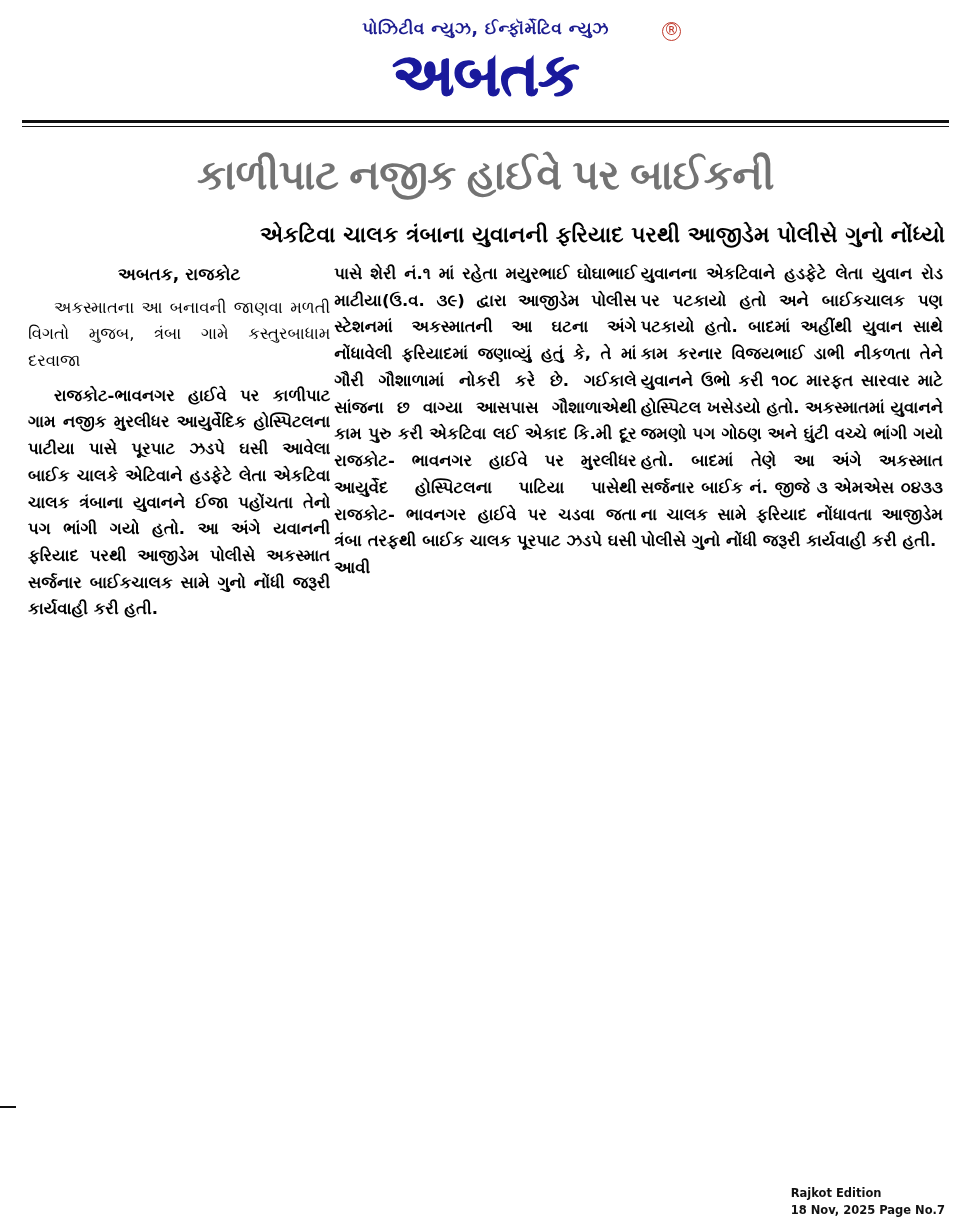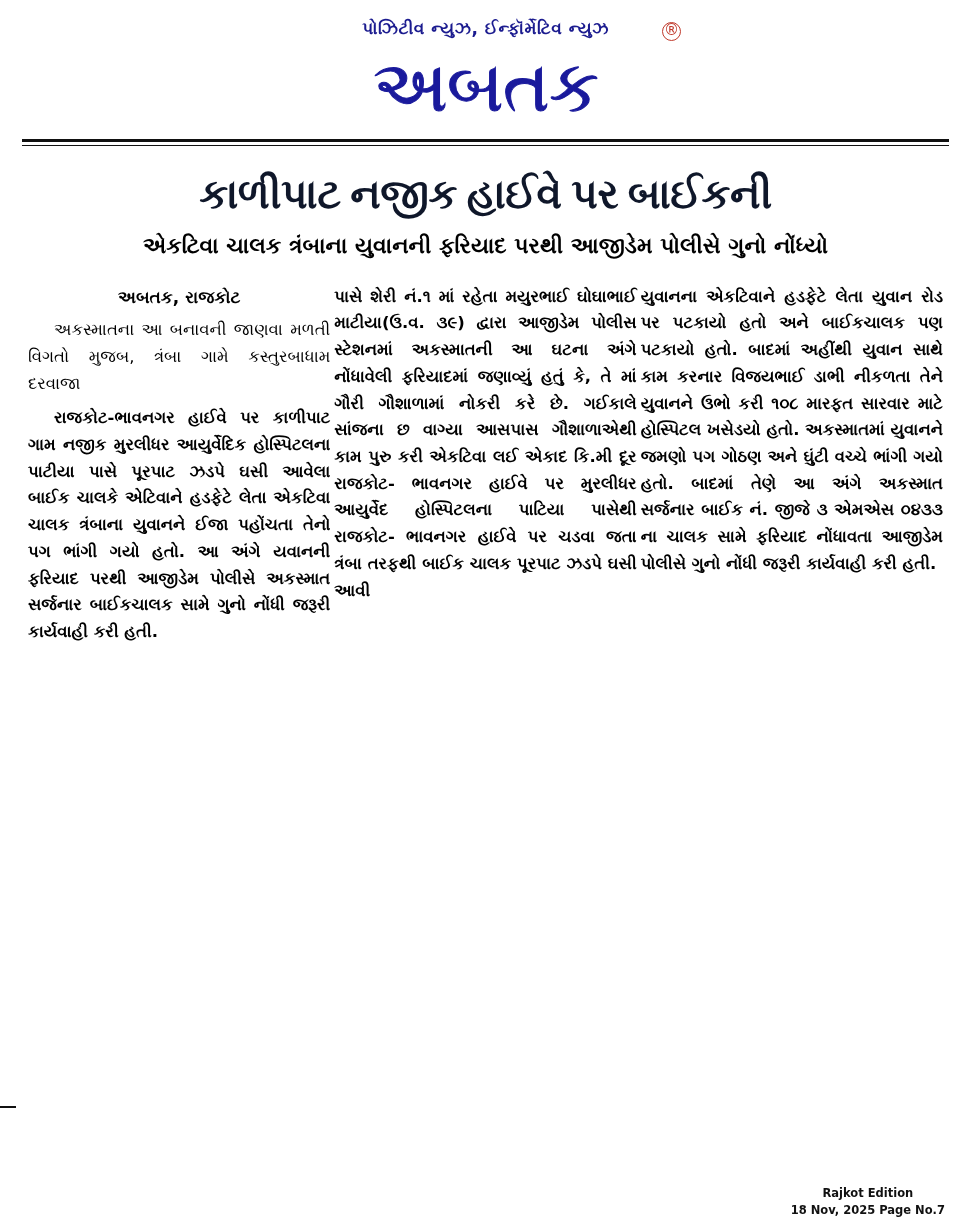"પોઝિટીવ ન્યુઝ, ઈન્ફૉર્મેટિવ ન્યુઝ" .masthead-tagline { margin-bottom: 12px -> 6px }
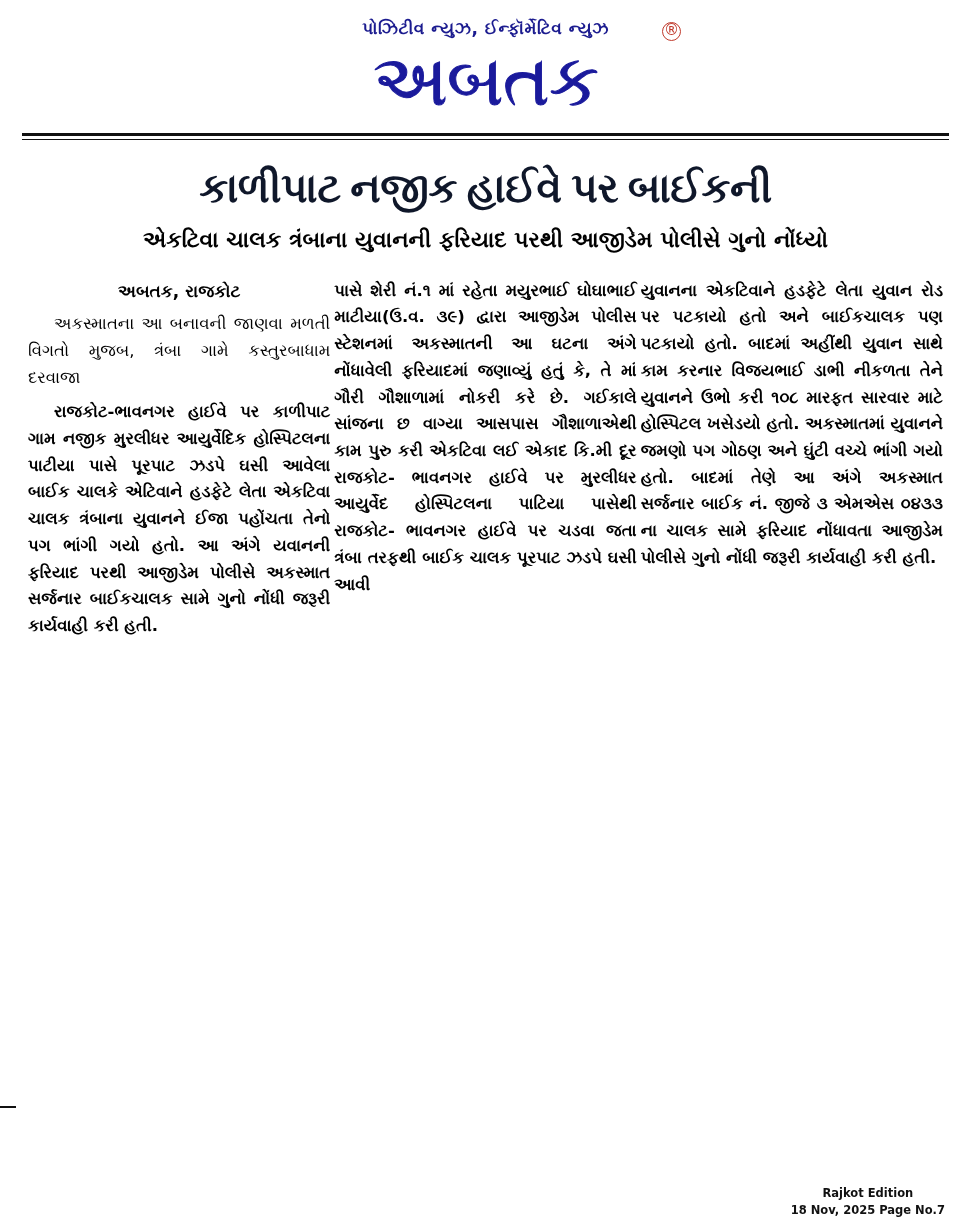"અબતક" .masthead-logo { font-size: 71px -> 59px; font-weight: normal -> bold }
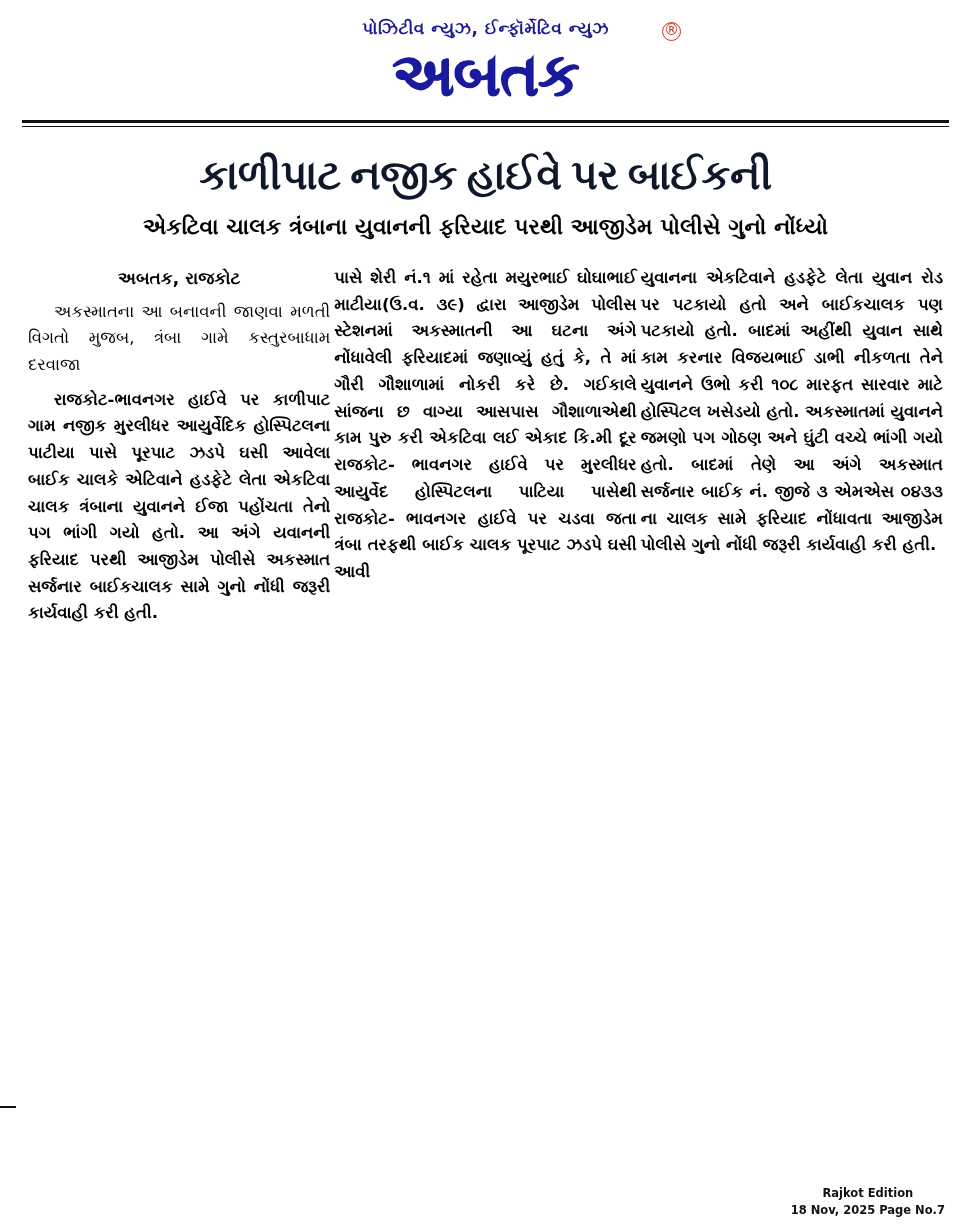"કાળીપાટ નજીક હાઈવે પર બાઈકની" .headline { color: #0f172a -> #737373; font-family: Liberation Serif, serif -> Liberation Sans, sans-serif }
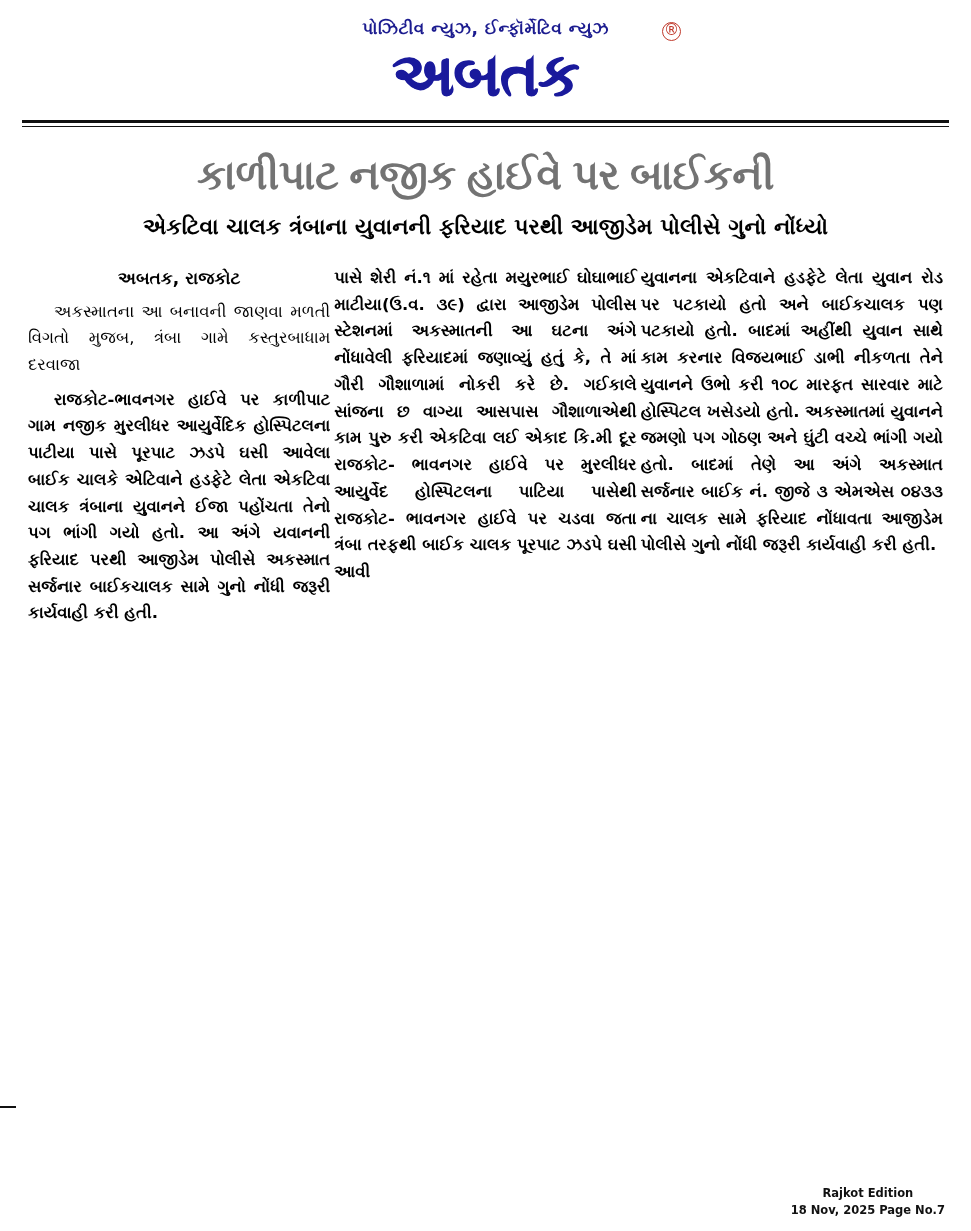"એકટિવા ચાલક ત્રંબાના યુવાનની ફરિયાદ" .subheadline { margin-top: 10px -> 18px; text-align: center -> right }
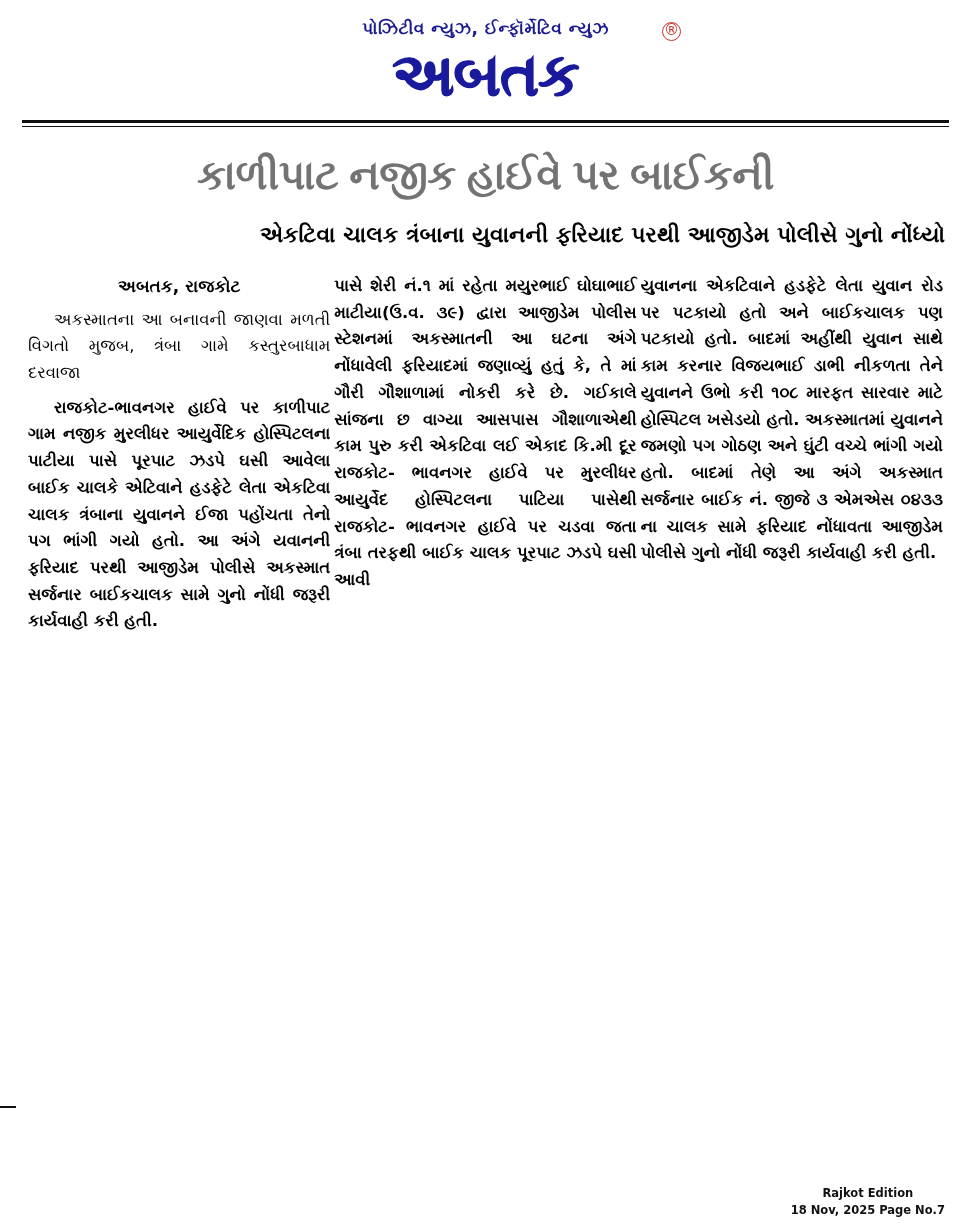"અબતક, રાજકોટ" .columns { margin-top: 22px -> 10px }
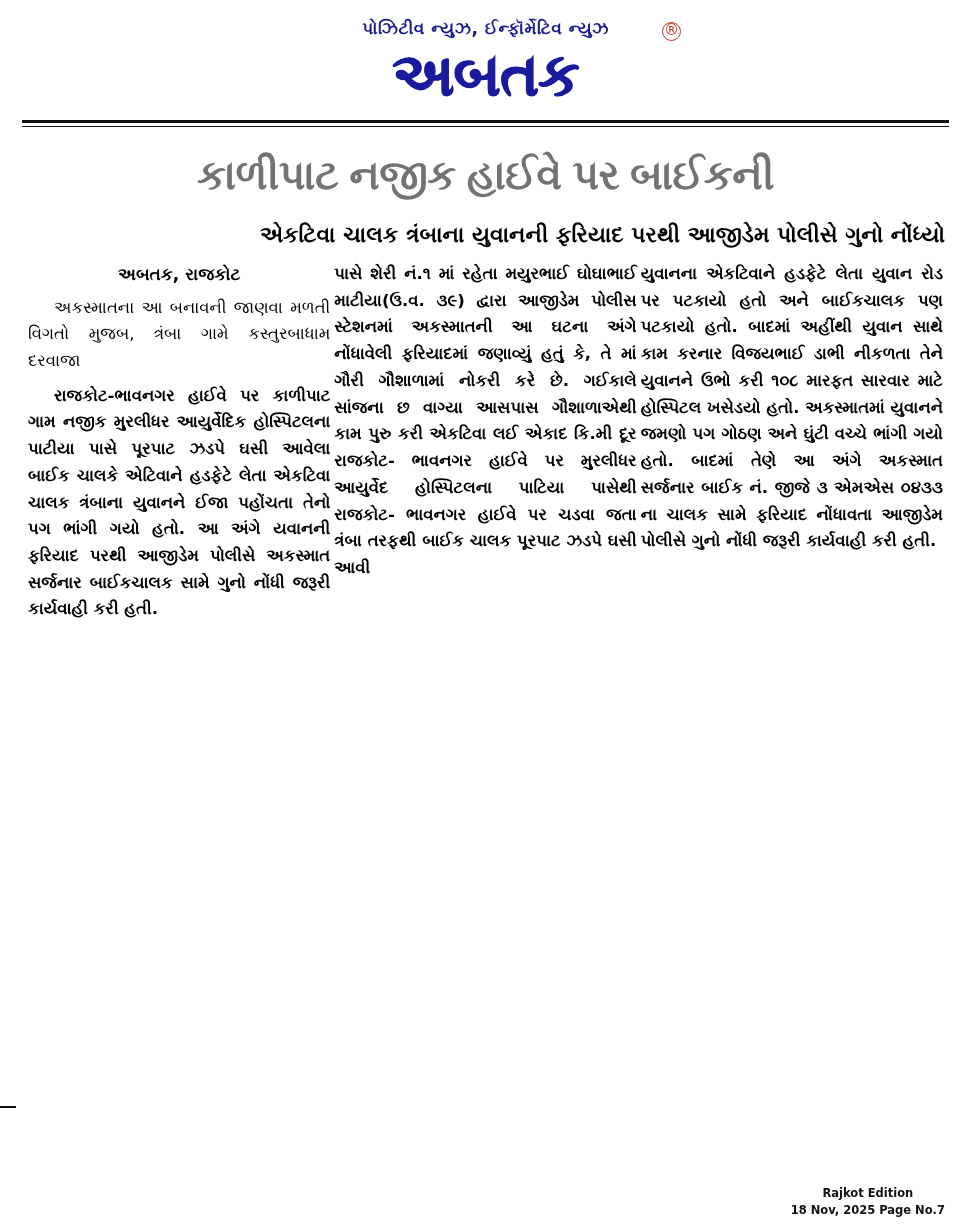"Rajkot Edition" .footer { text-align: center -> left }
